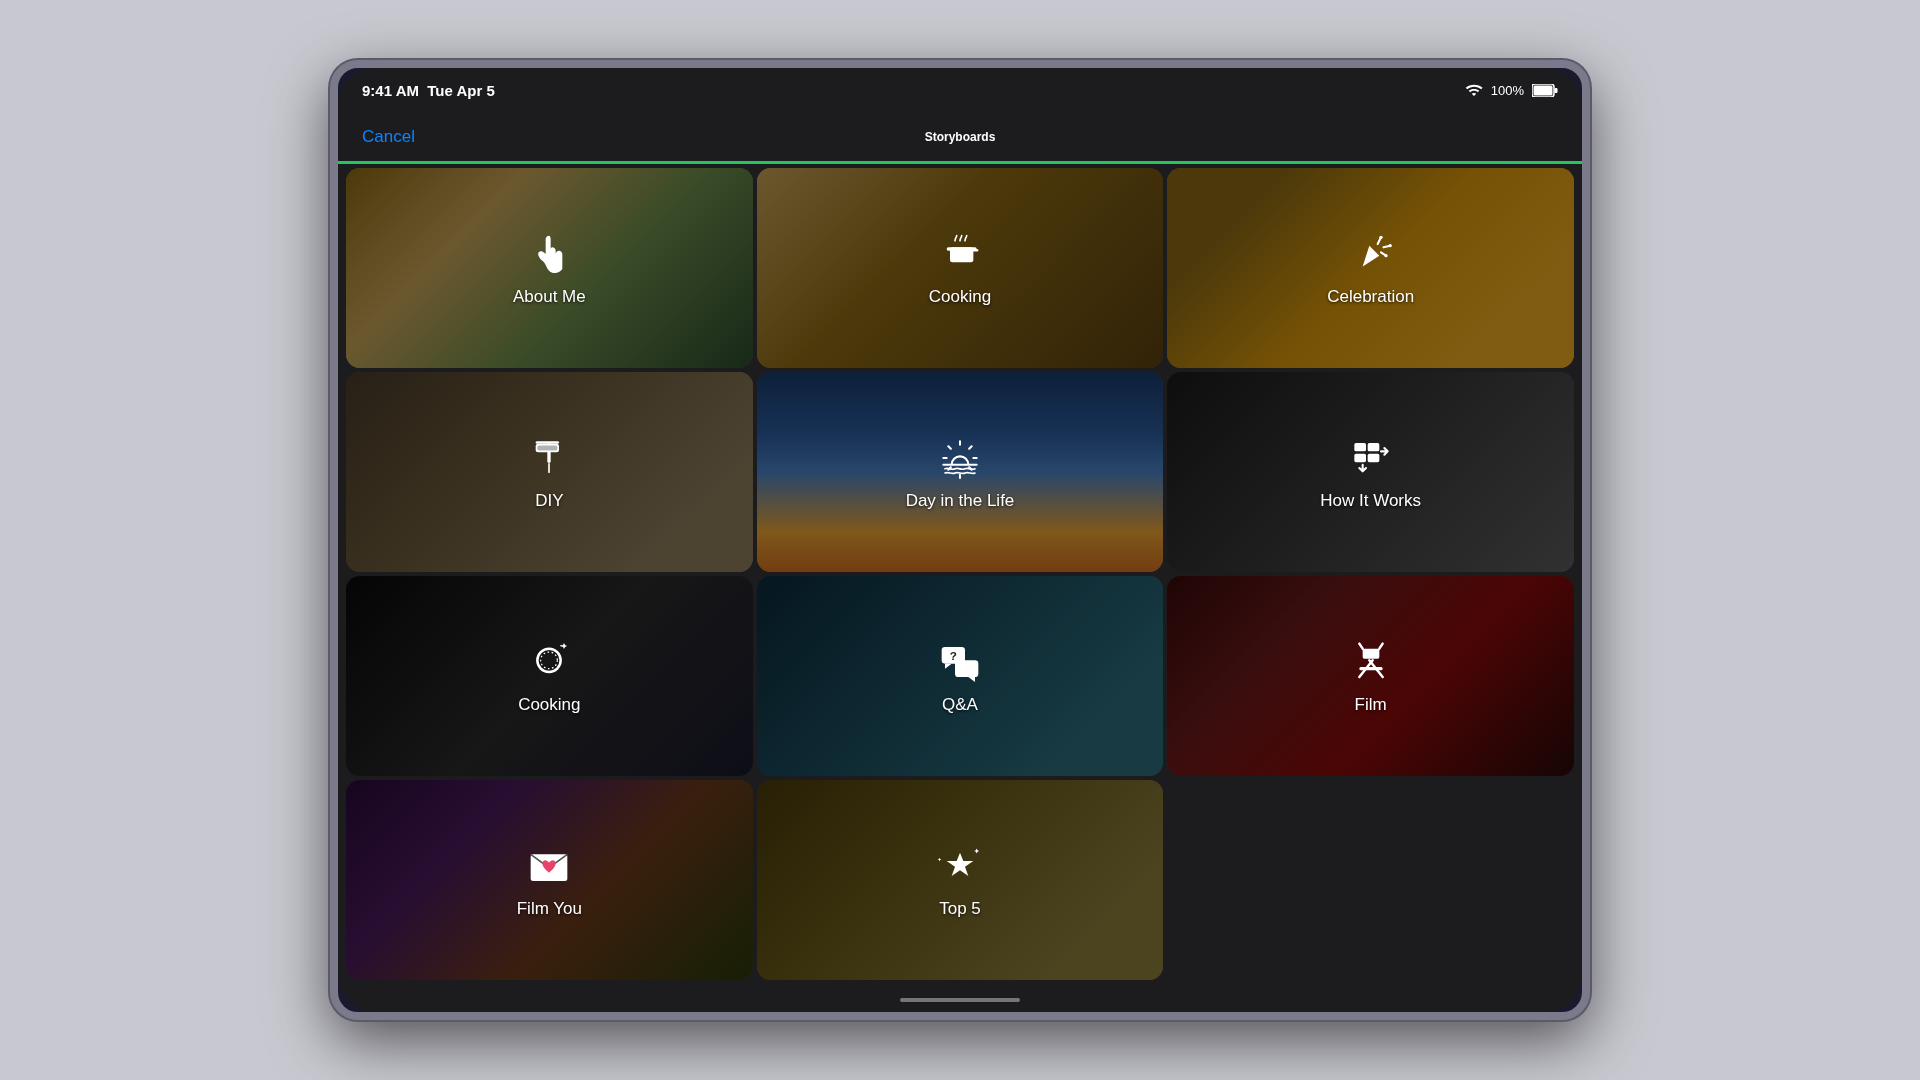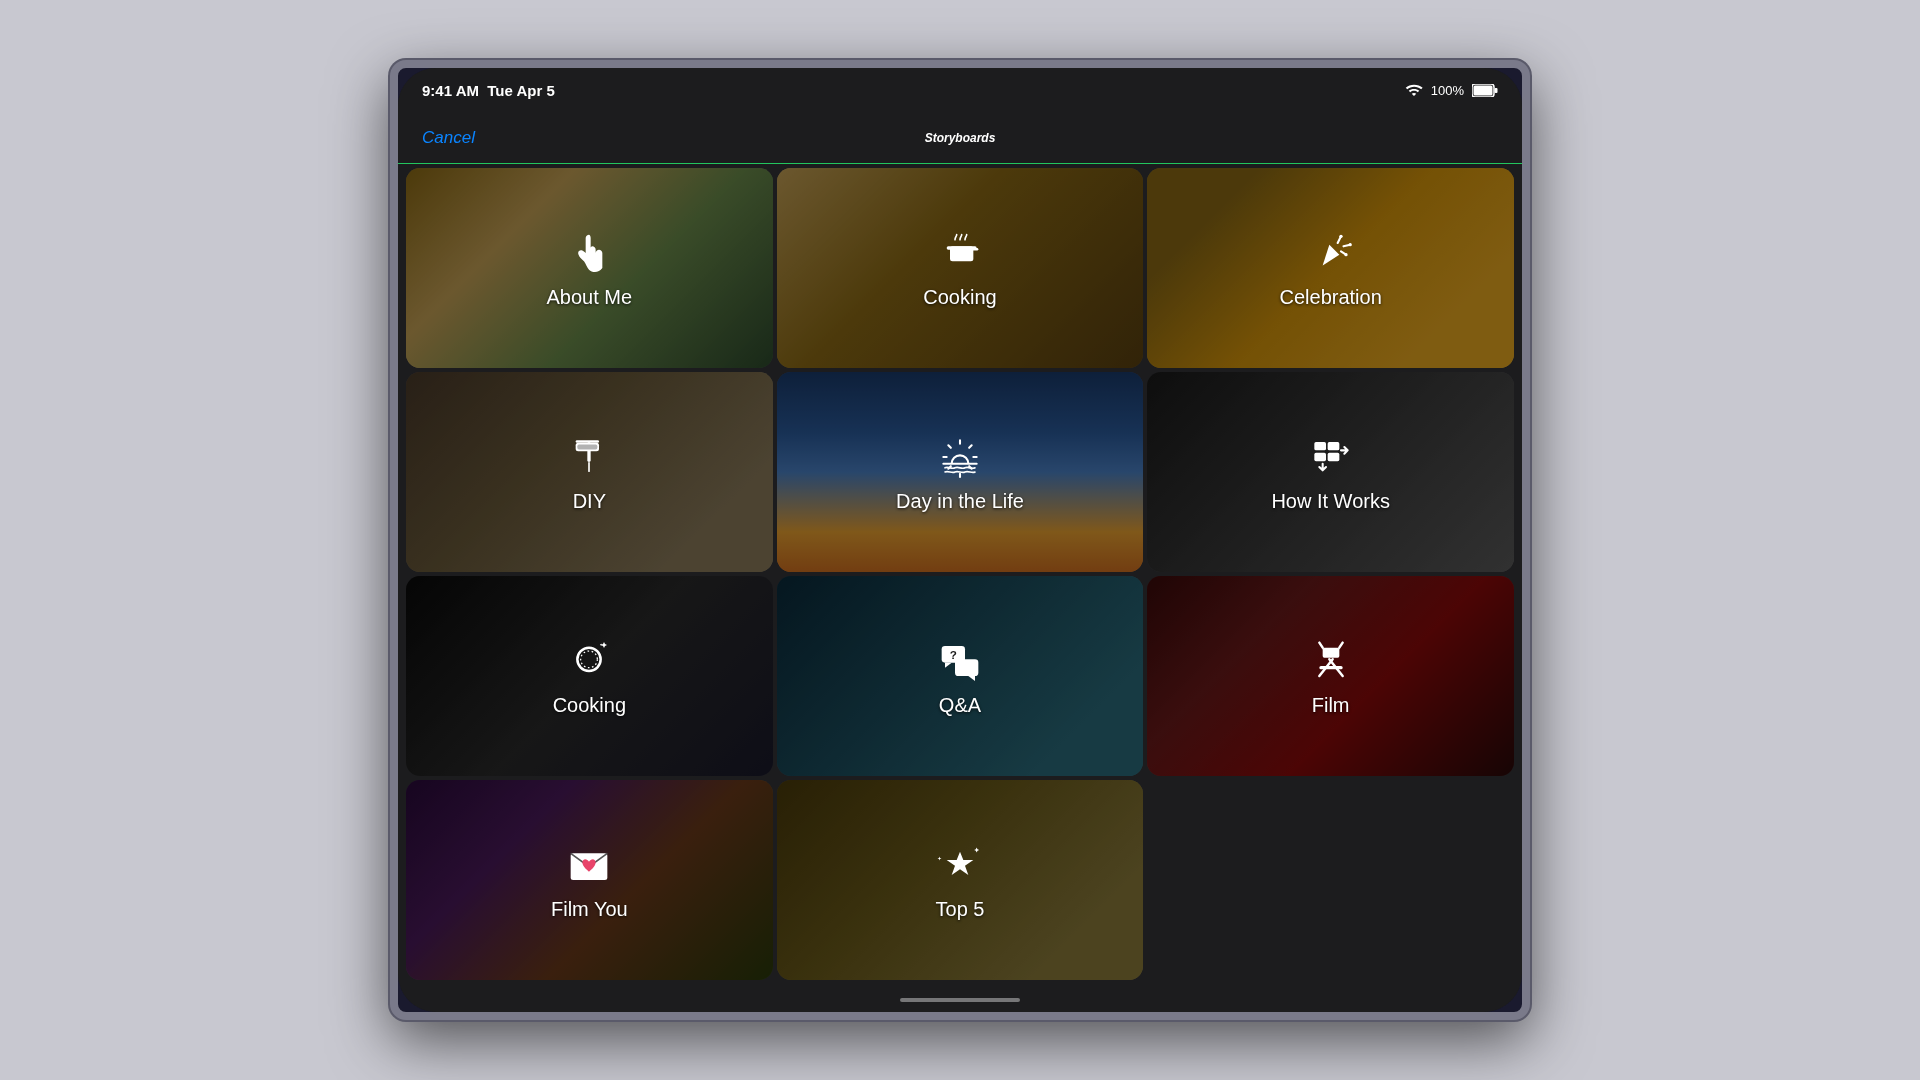"9:41 AM Tue Apr 5" .device-frame { border-radius: 16px -> 28px; width: 1140px -> 1260px }
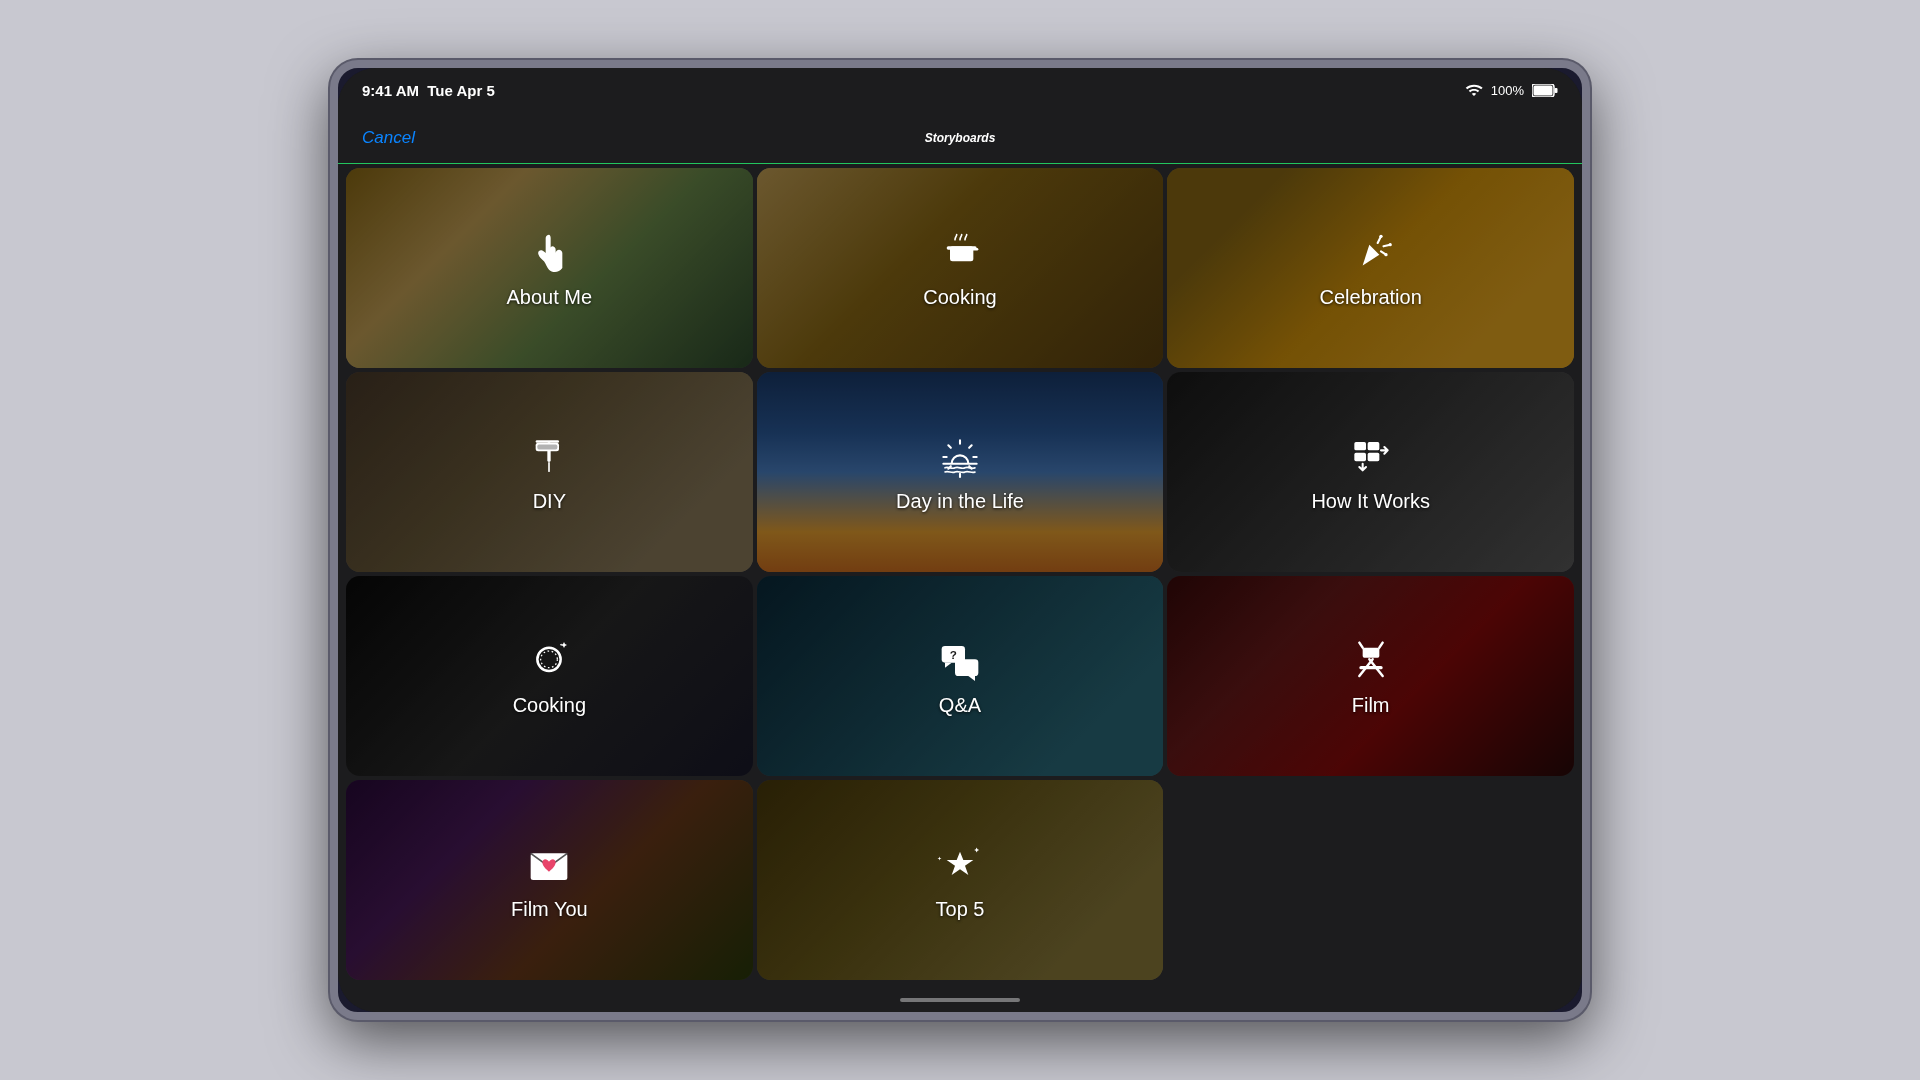"Cancel" .nav-bar { border-bottom: 1px solid #22c55e -> 3px solid #22c55e; font-style: italic -> none }
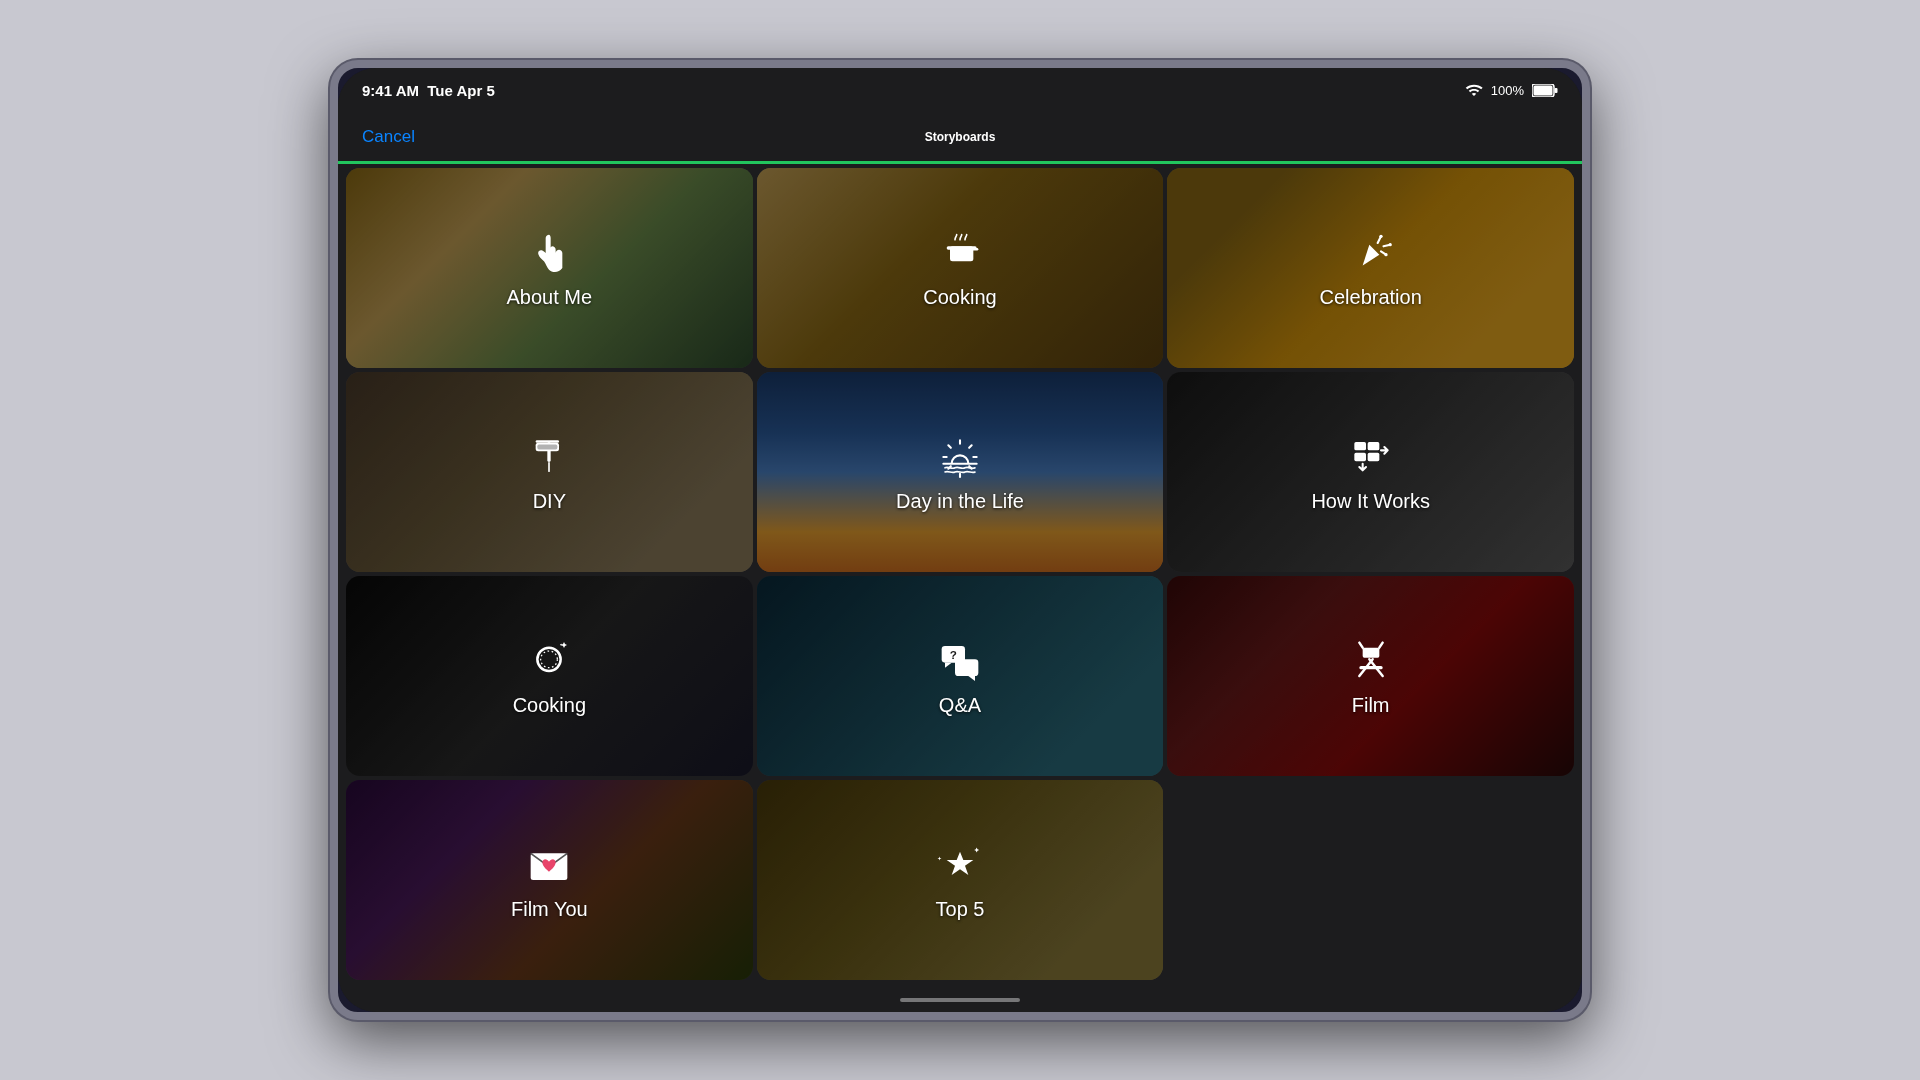"About Me" .grid-item-label { font-size: 20px -> 17px }
